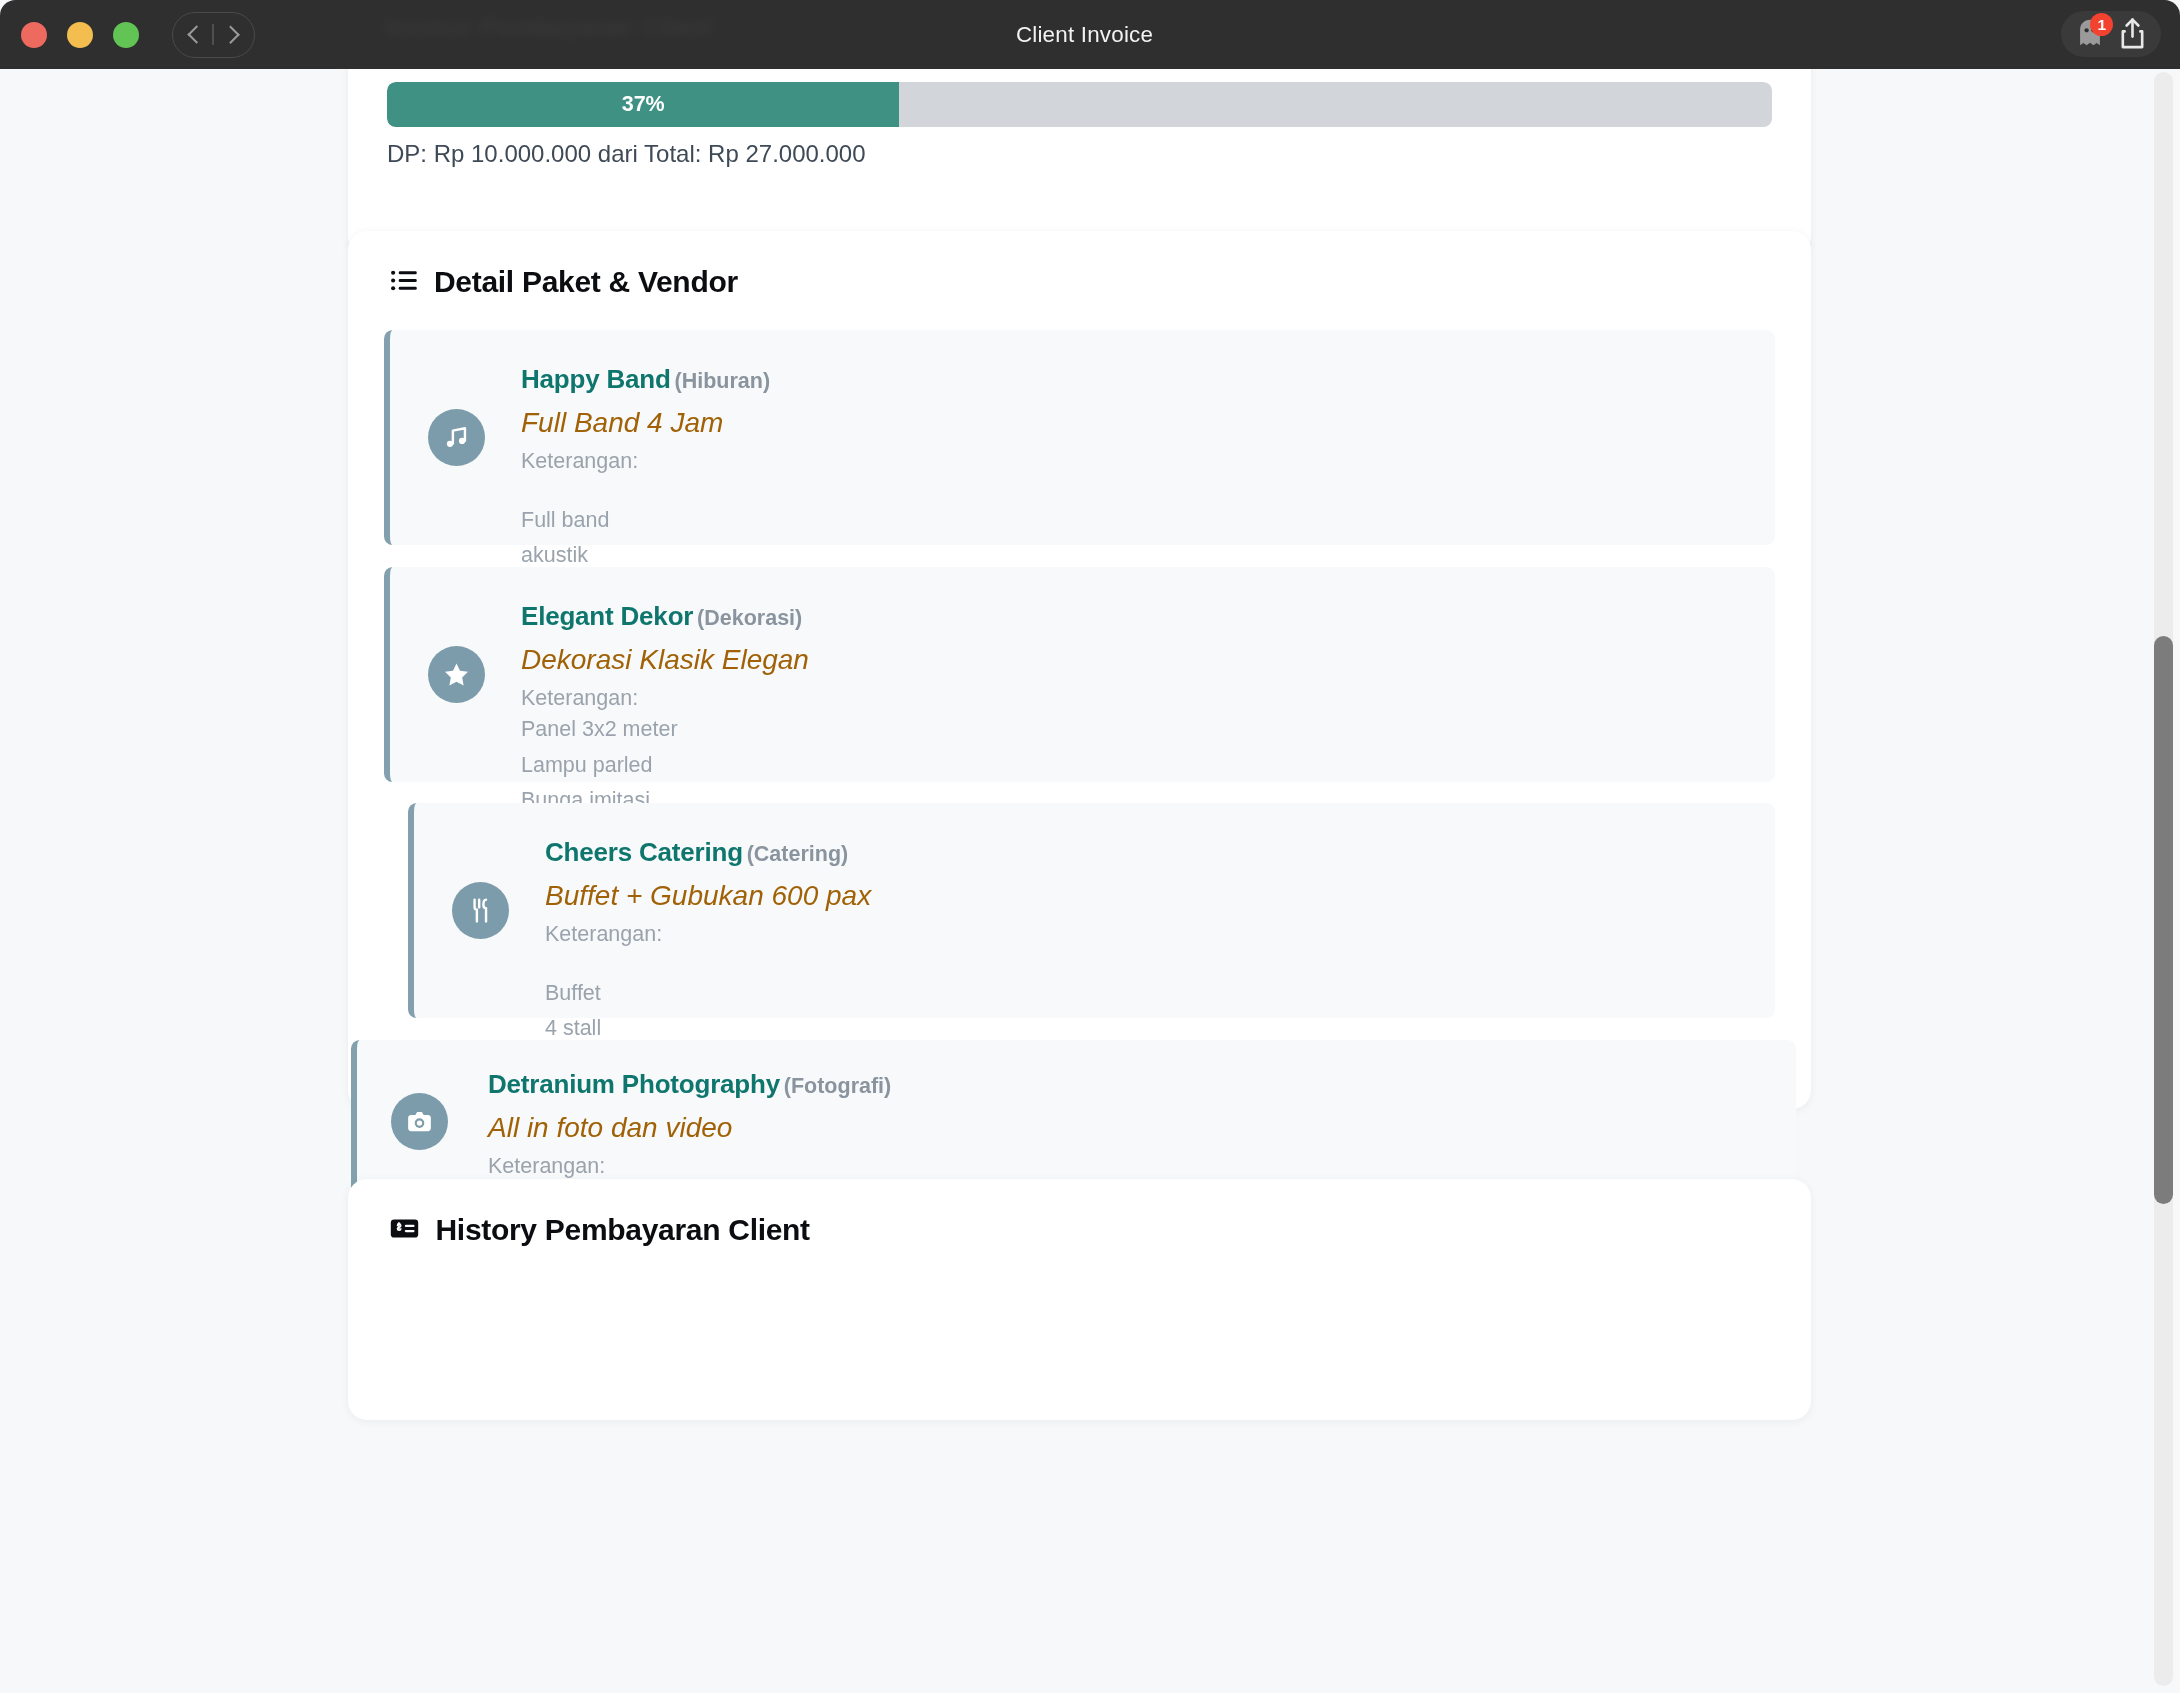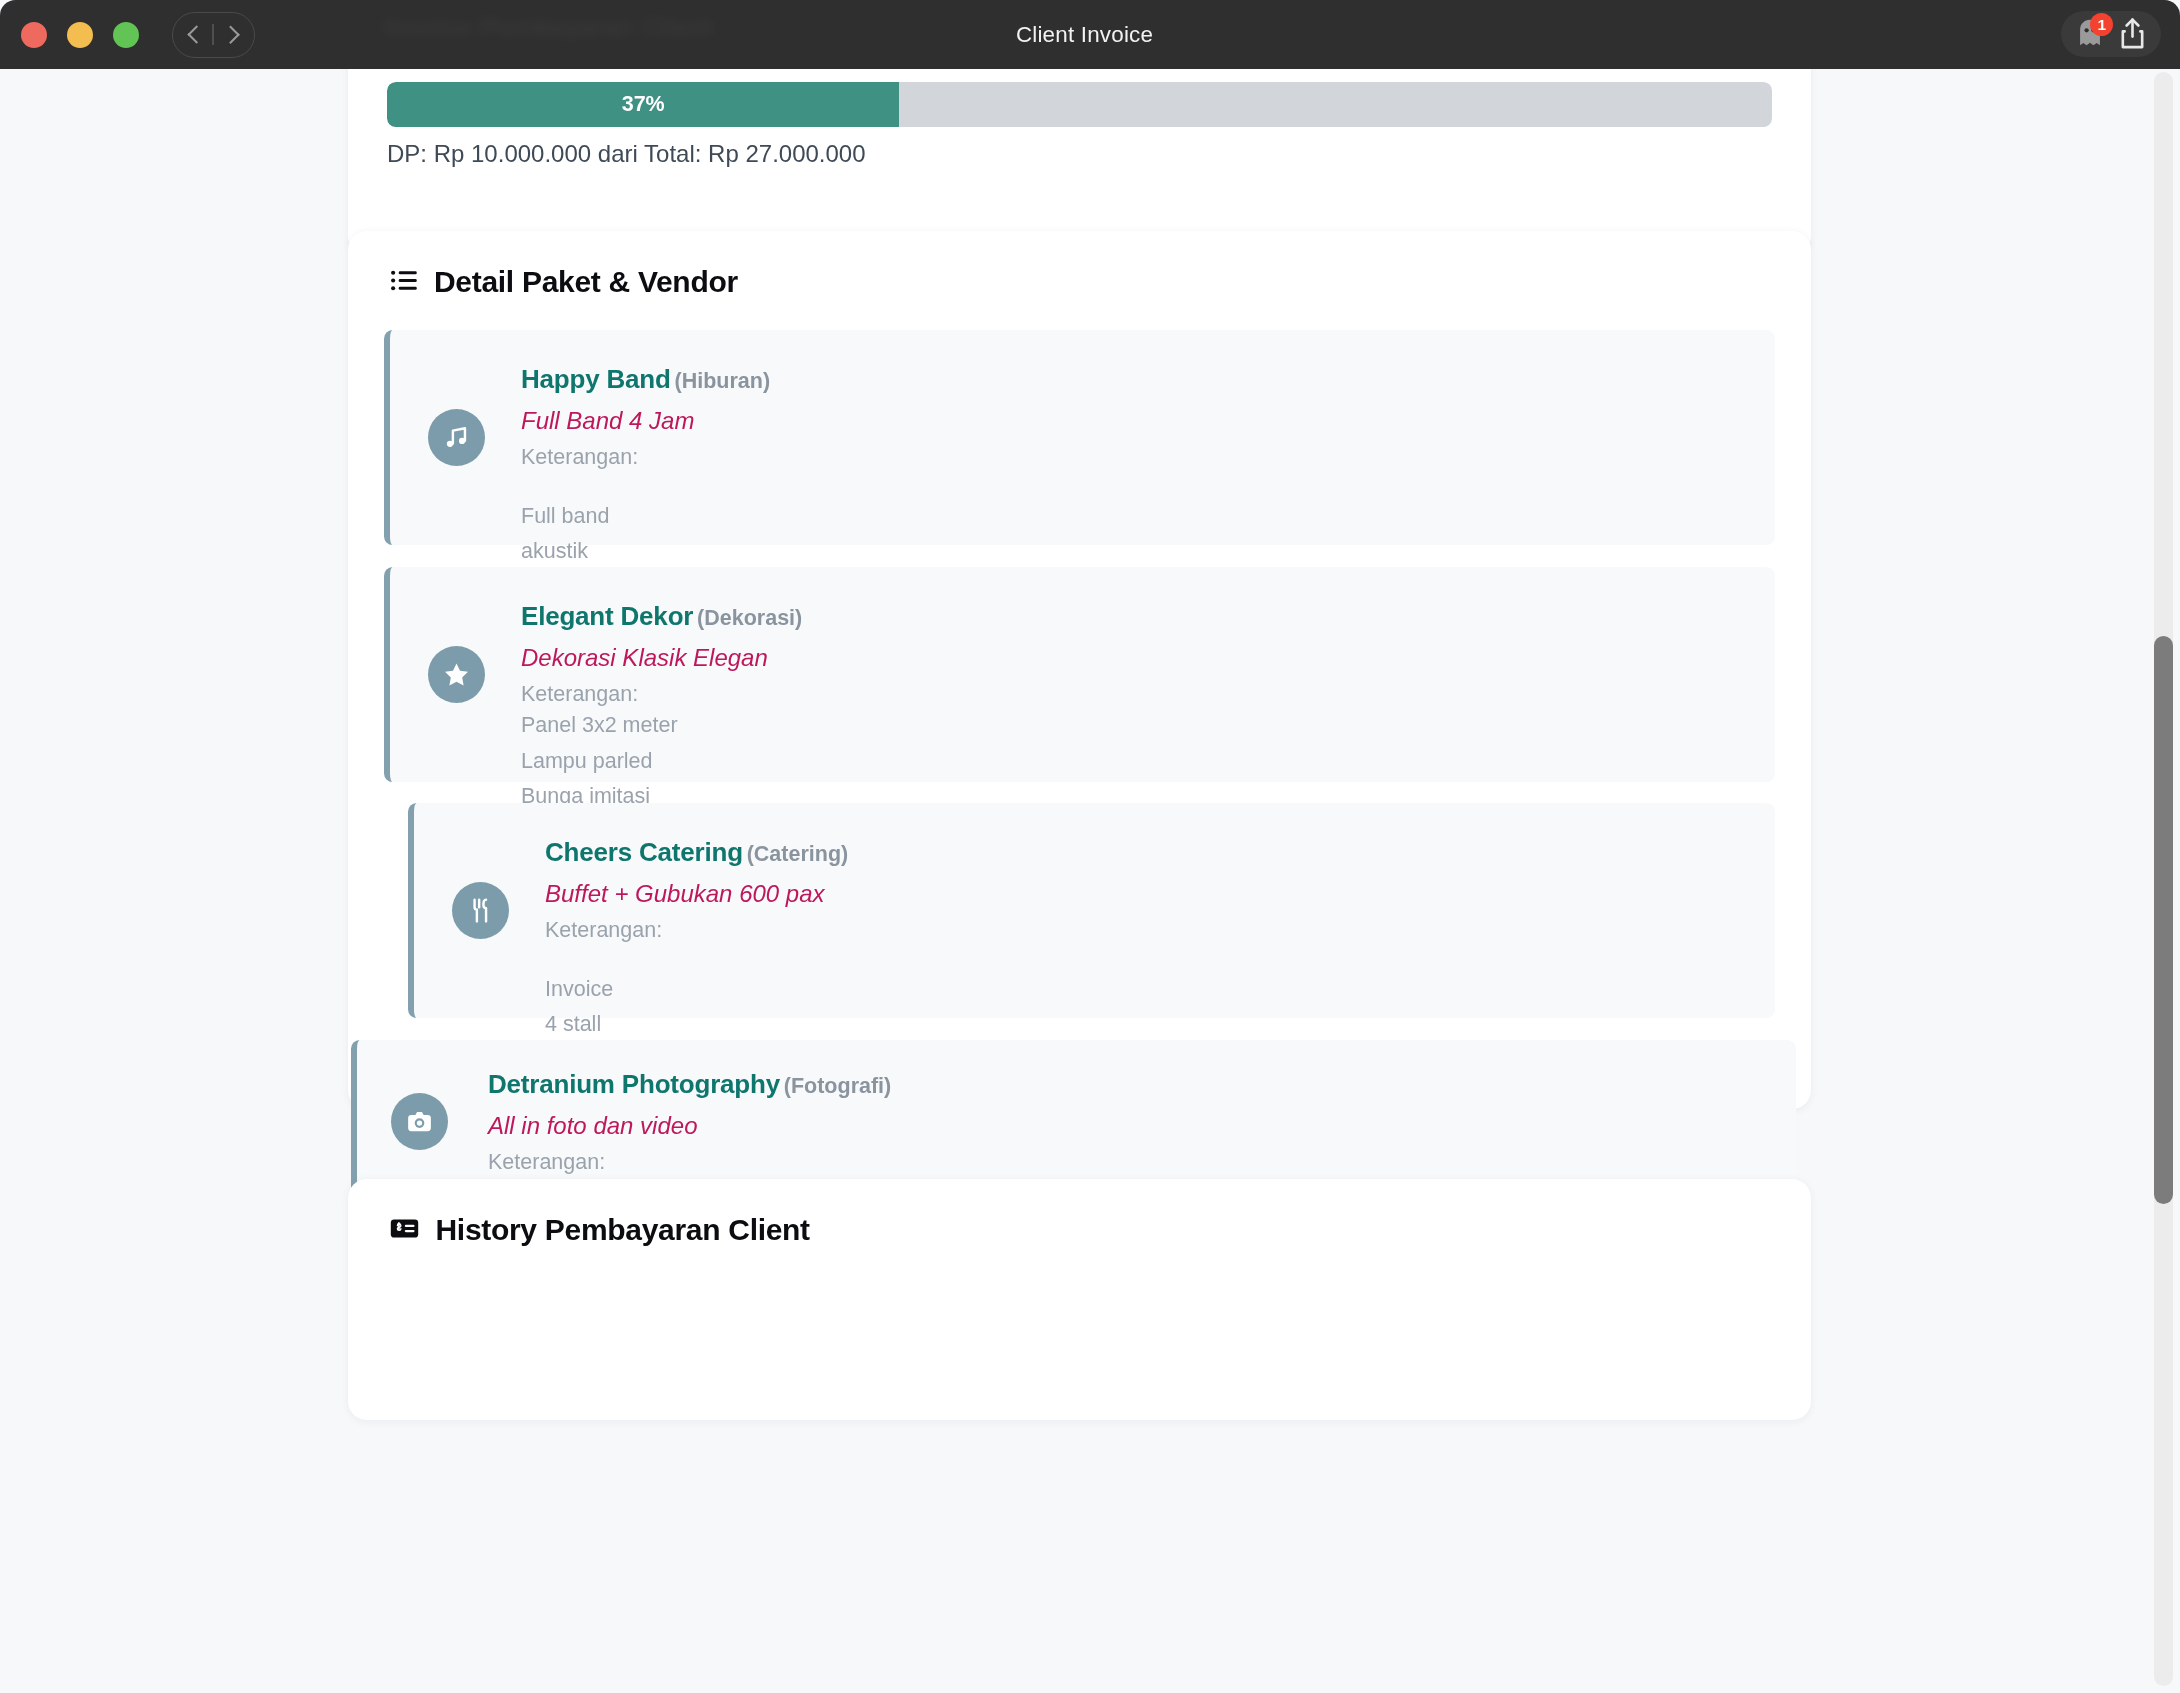"Full Band 4 Jam" .v-sub { color: #be185d -> #a16207; font-size: 24px -> 28px }
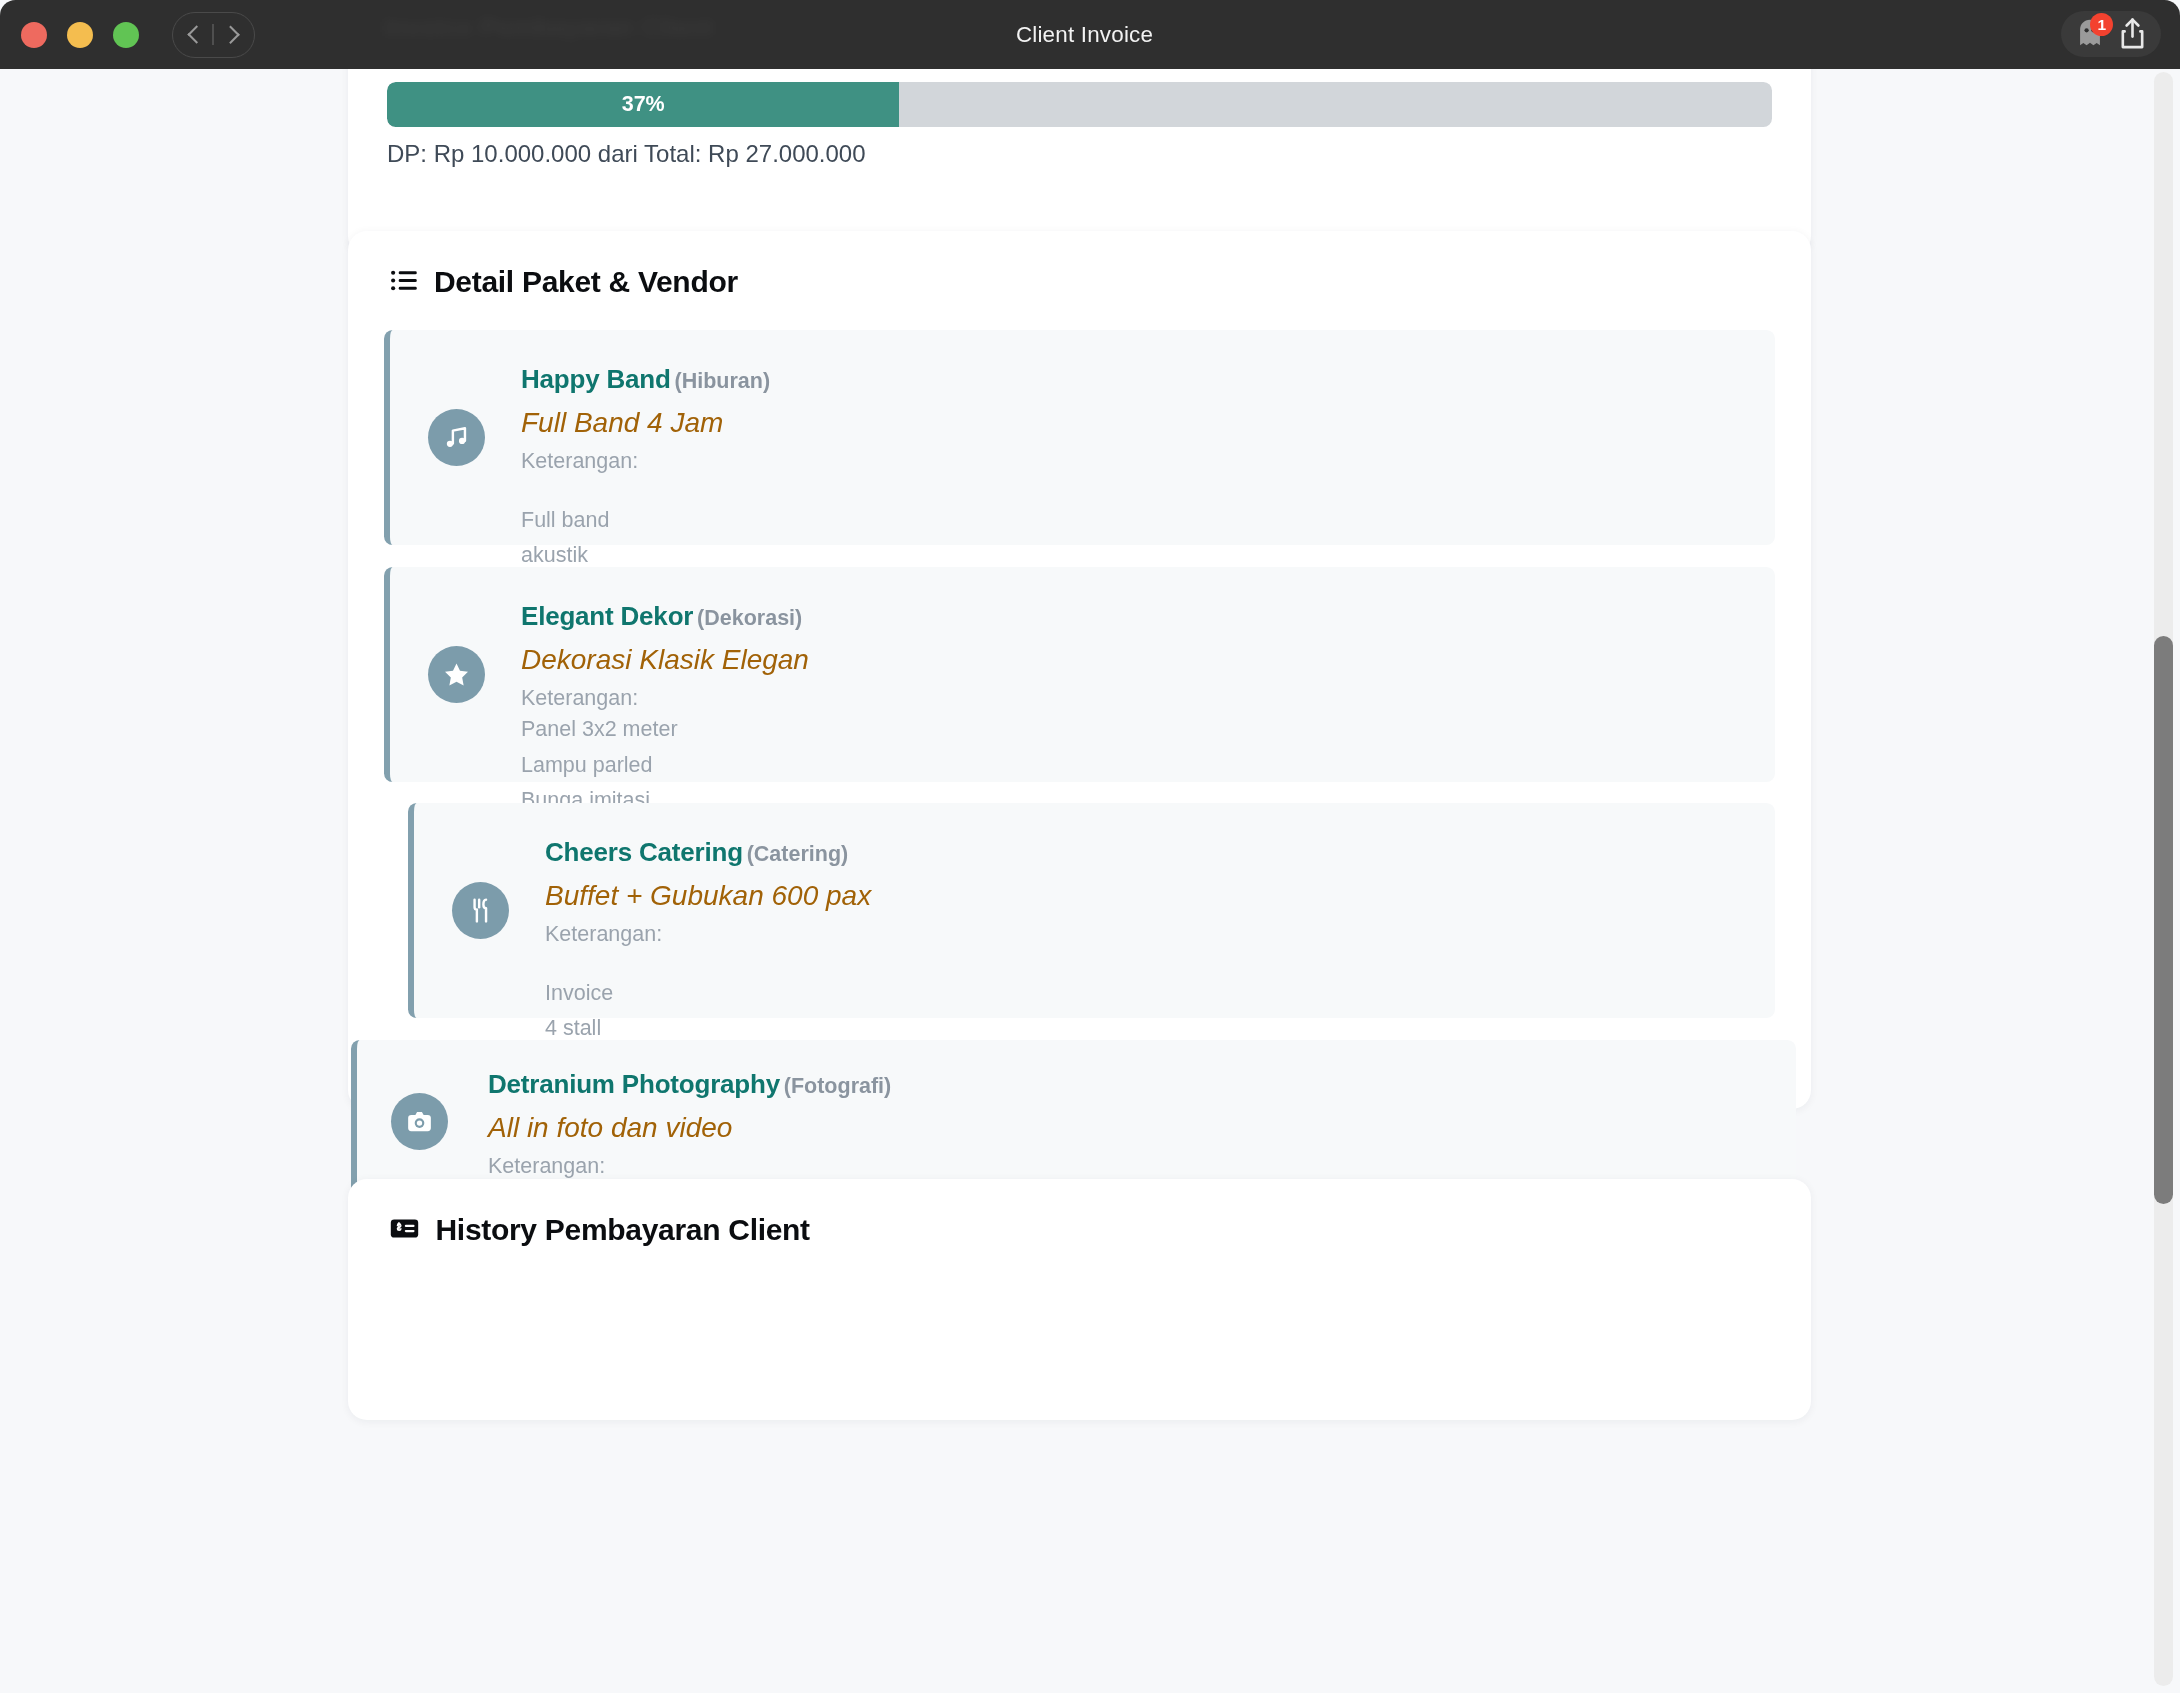"Invoice" div { text: Invoice -> Buffet }
